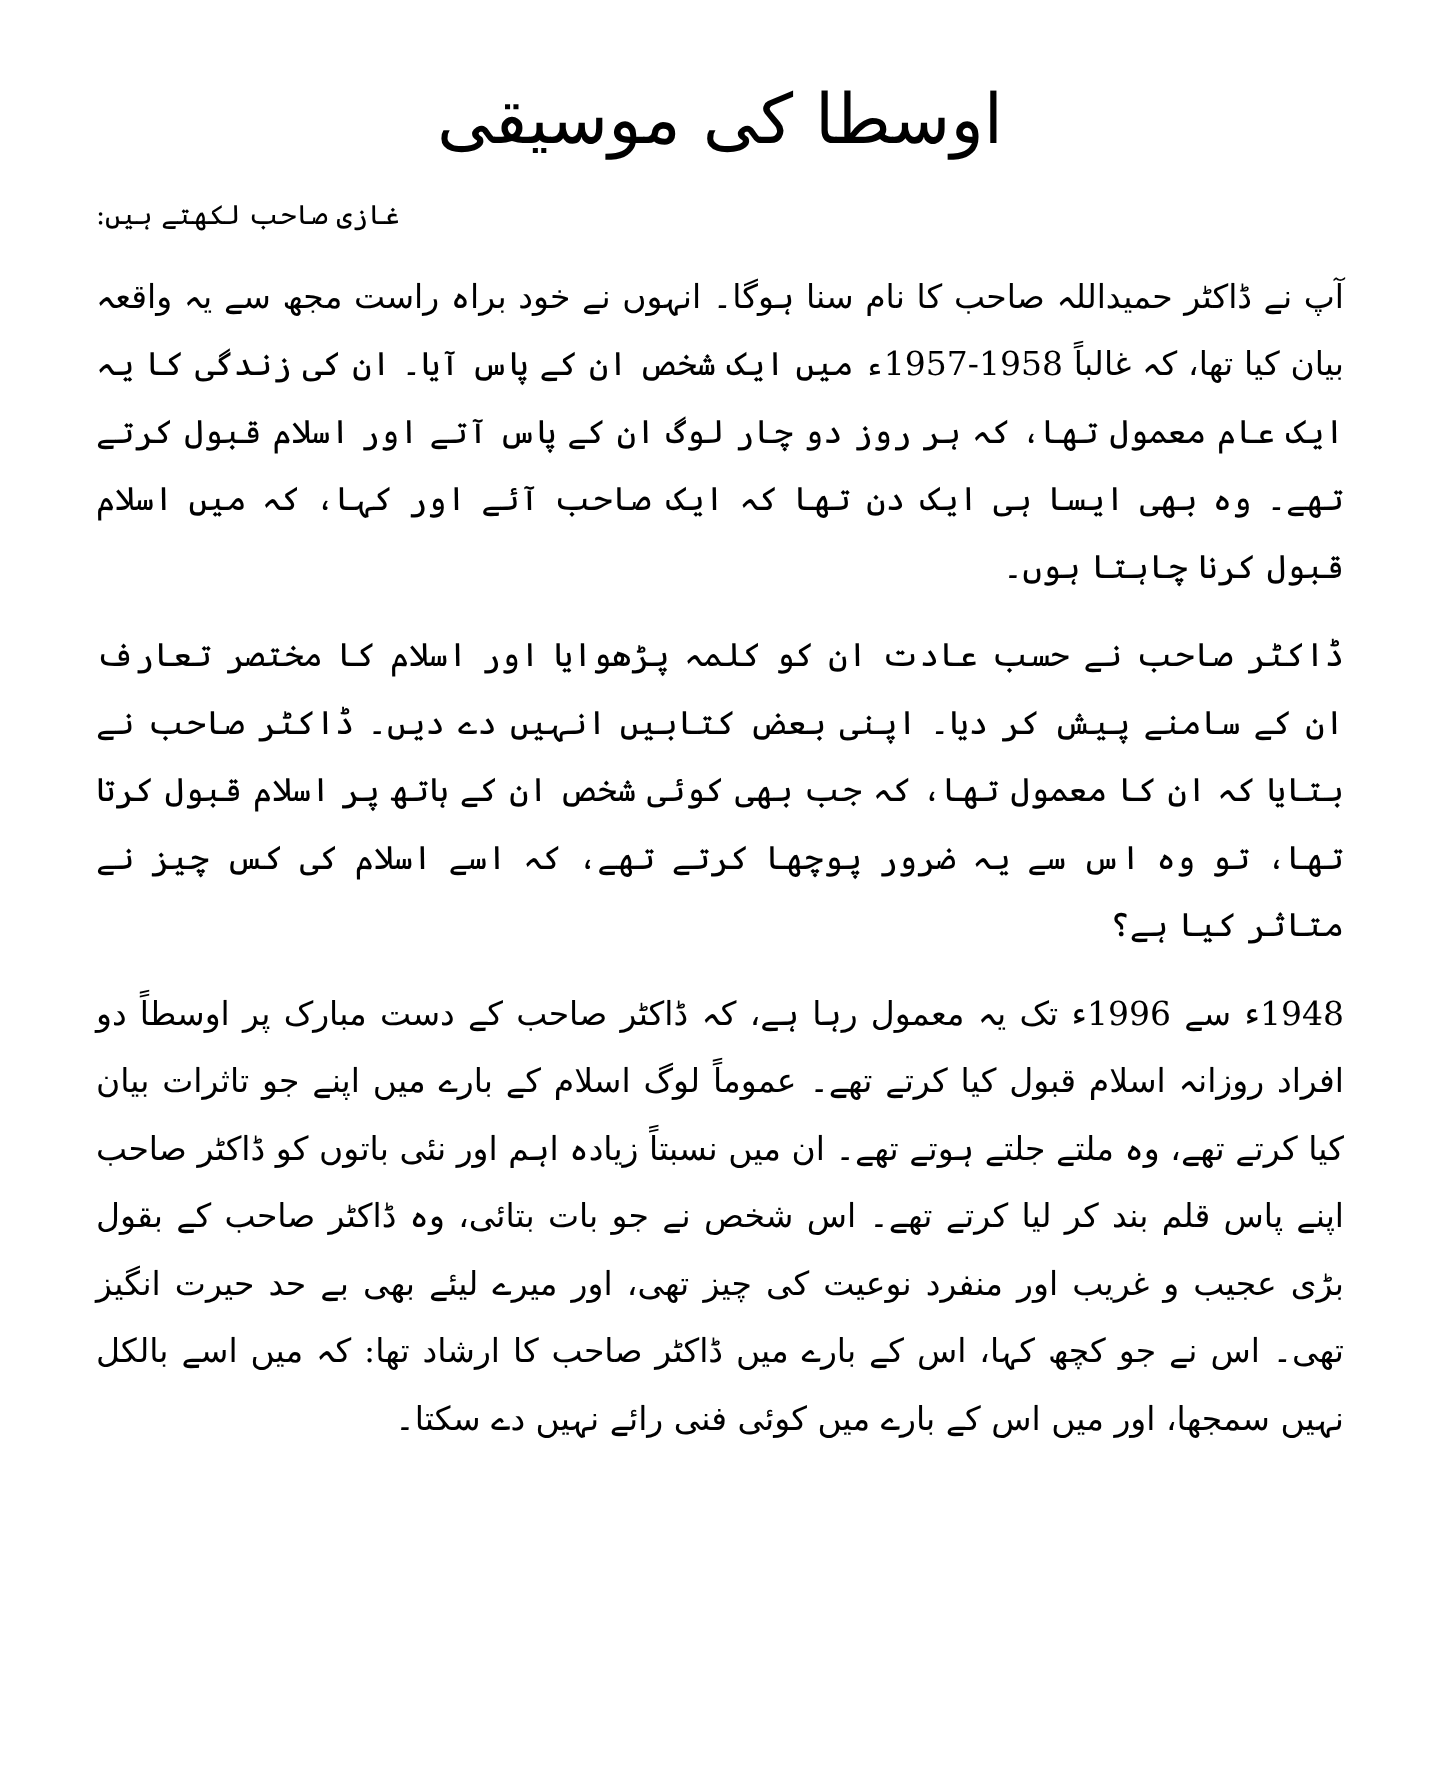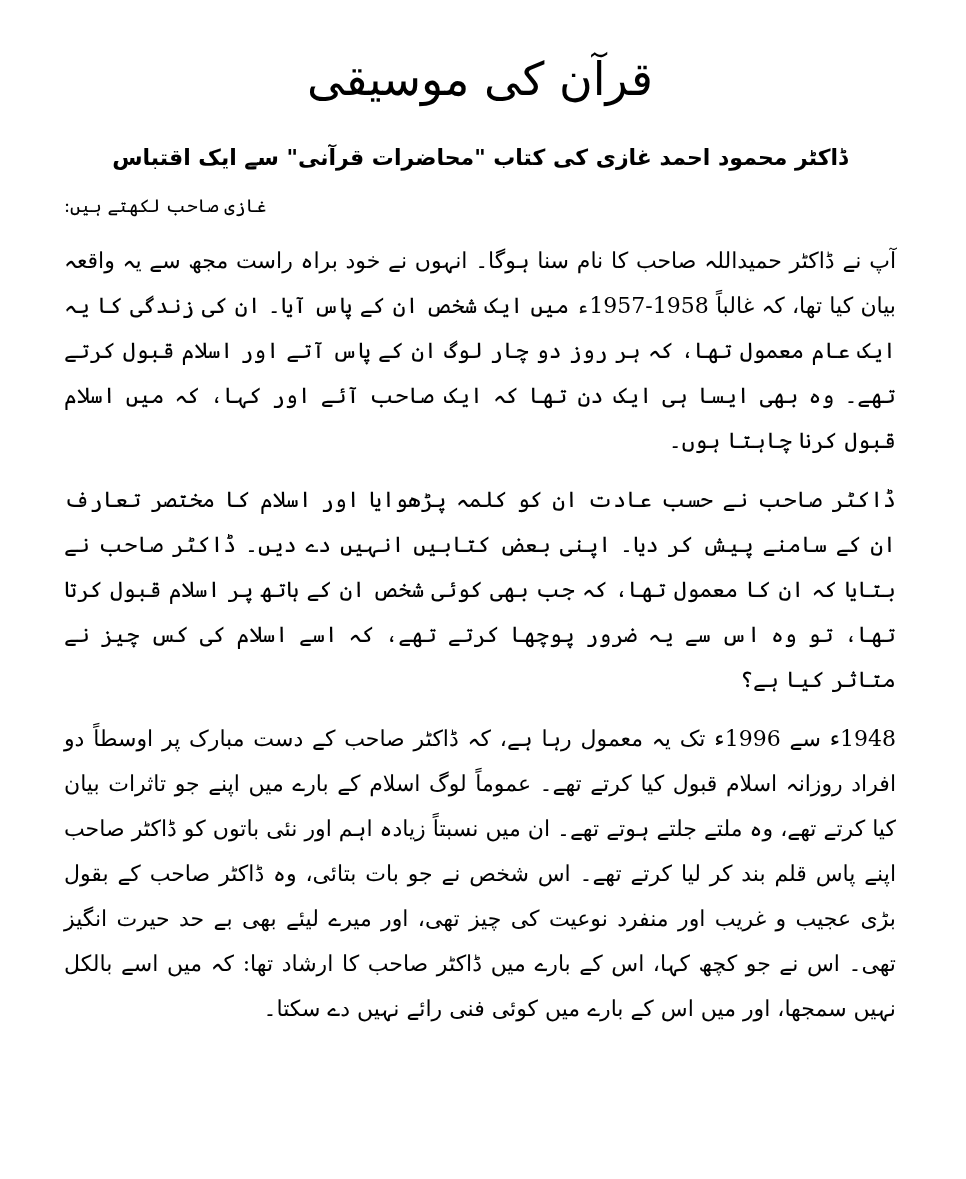"قرآن کی موسیقی" h1.title { text: قرآن -> اوسطا }
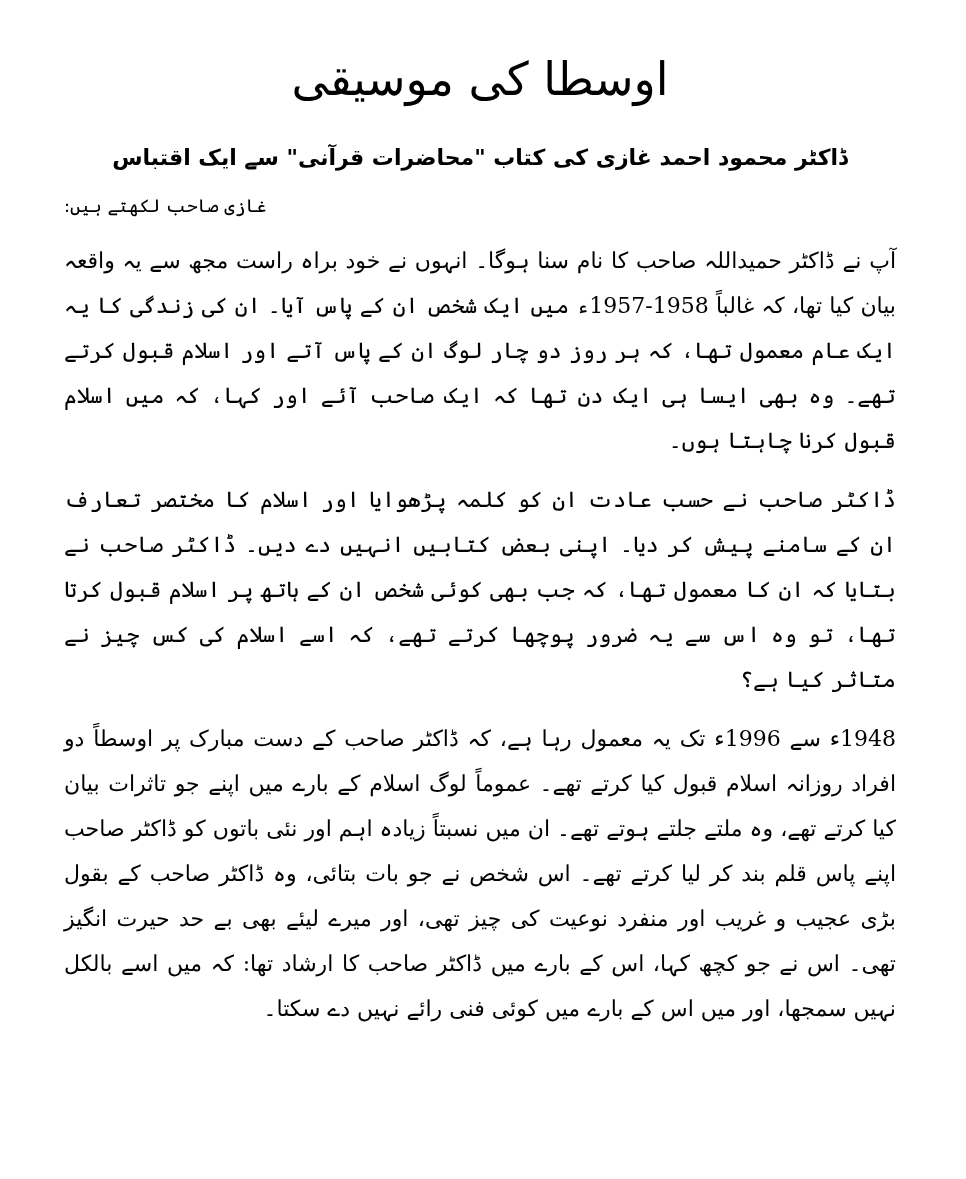"ڈاکٹر محمود احمد غازی کی" h2.subtitle { html: <h2>ڈاکٹر محمود احمد غازی کی کتاب "محاضرات قرآنی" سے ایک اقتباس</h2> -> none }
